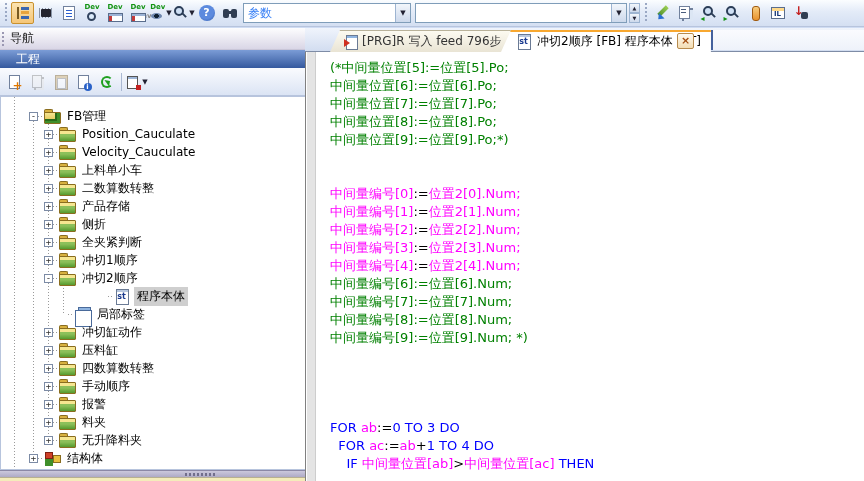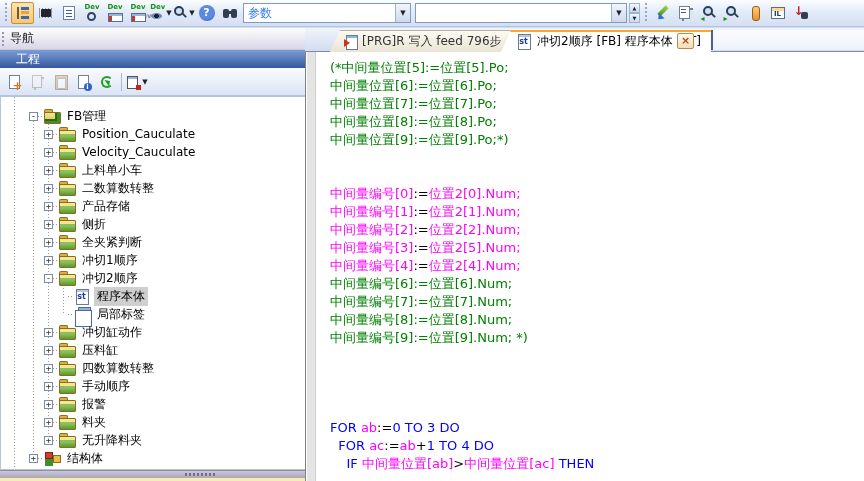"位置2[5].Num;" span.seg-m { text: 5 -> 3 }
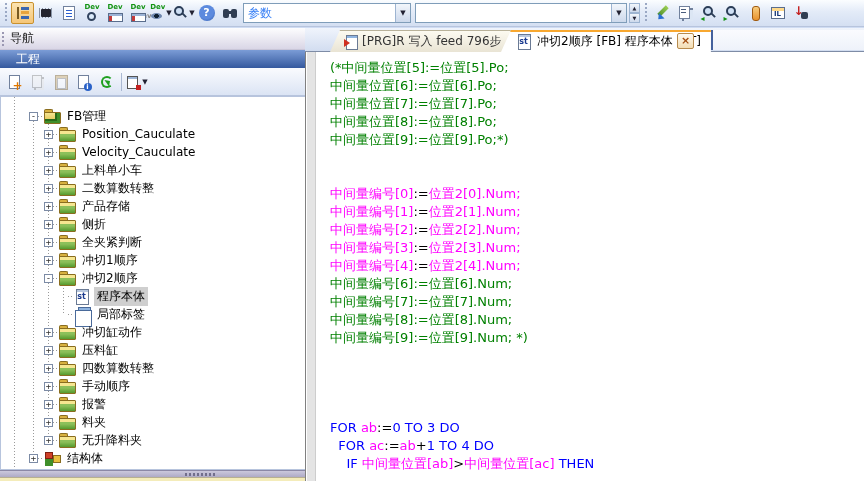"程序本体" div.trow { margin-left: none -> 40px }
